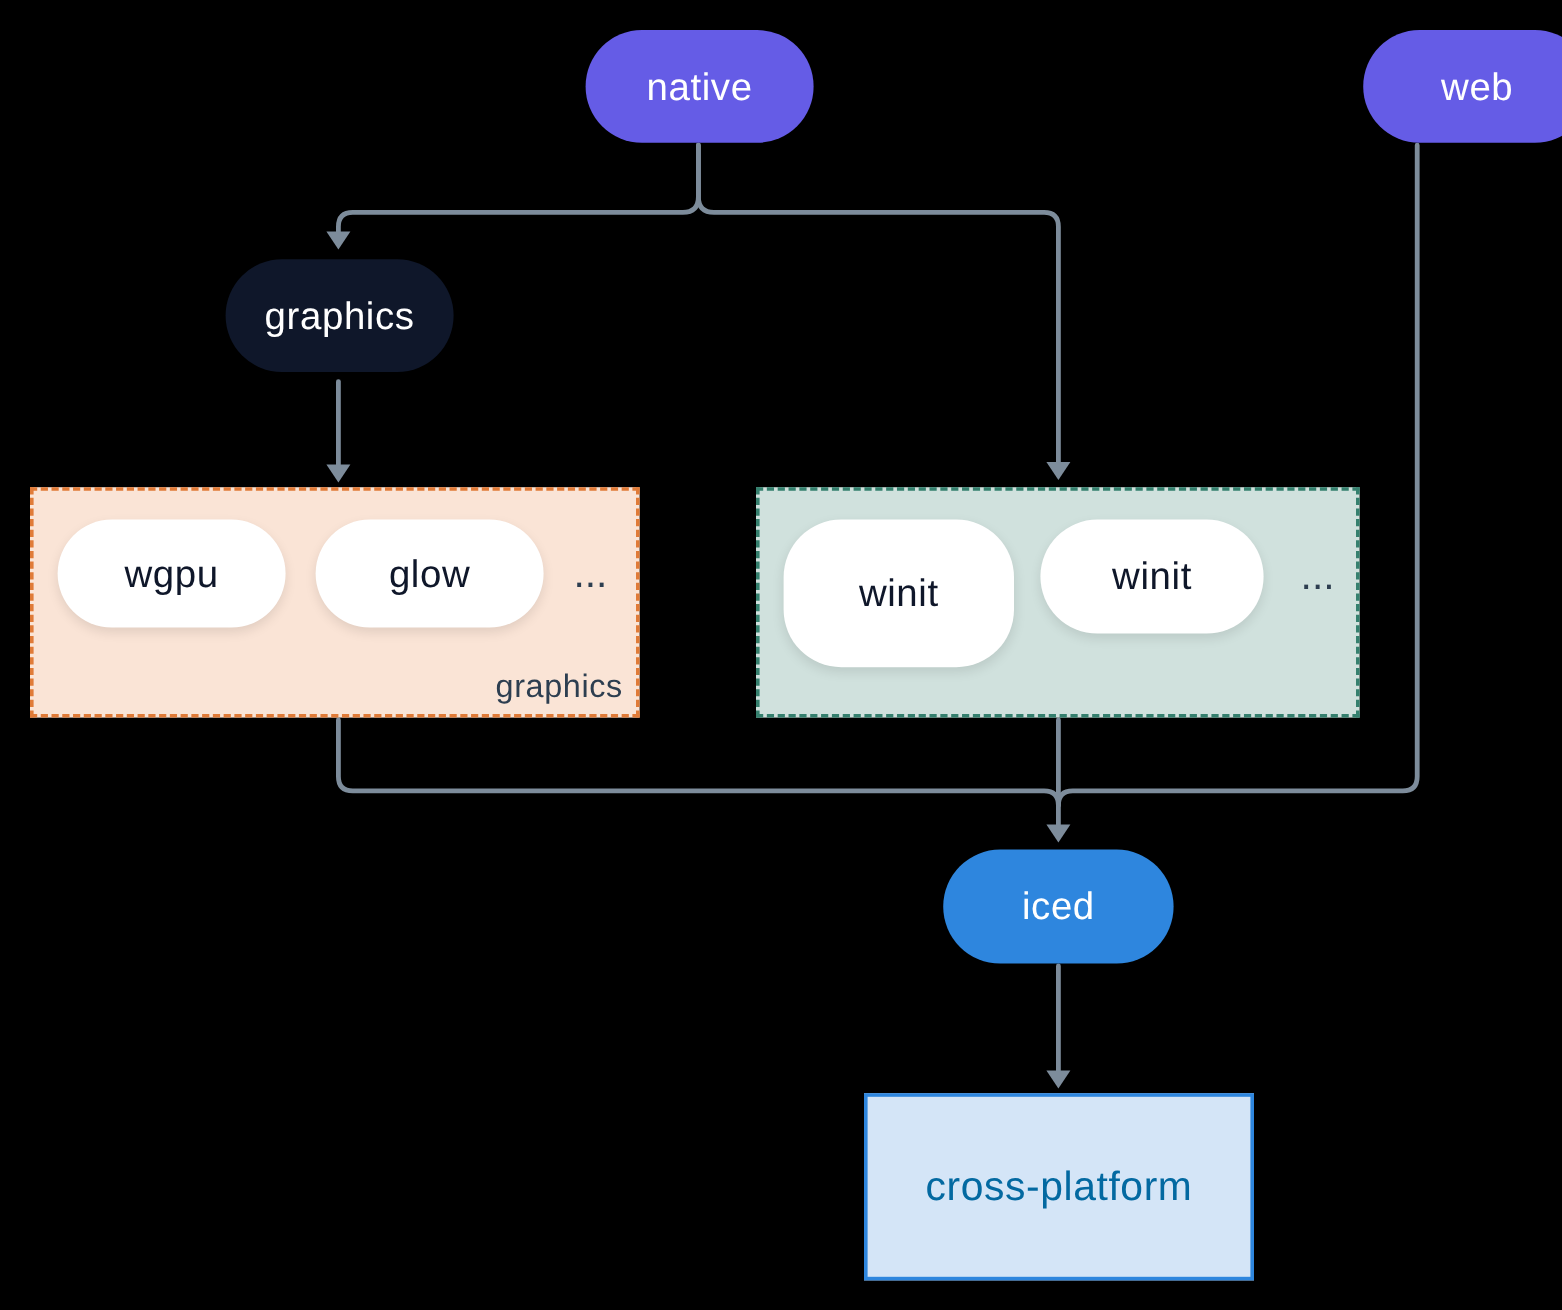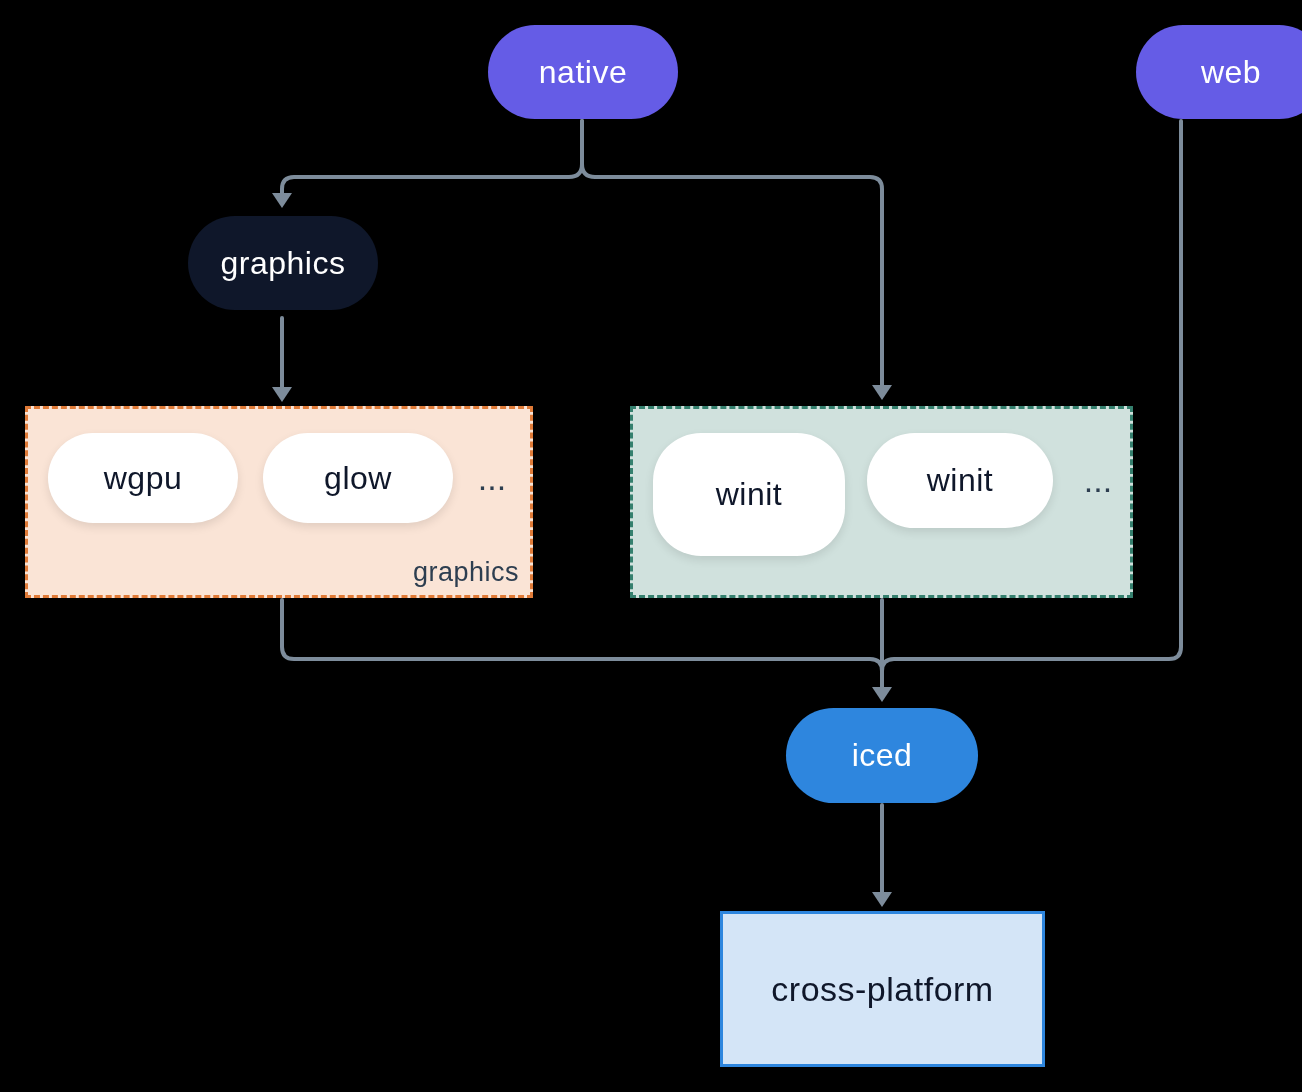"cross-platform" .app-box { color: #0f172a -> #0369a1 }
